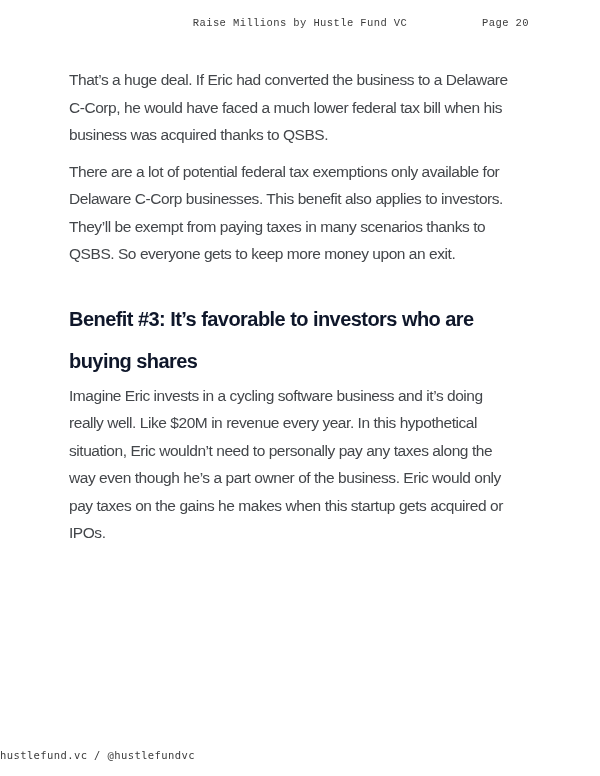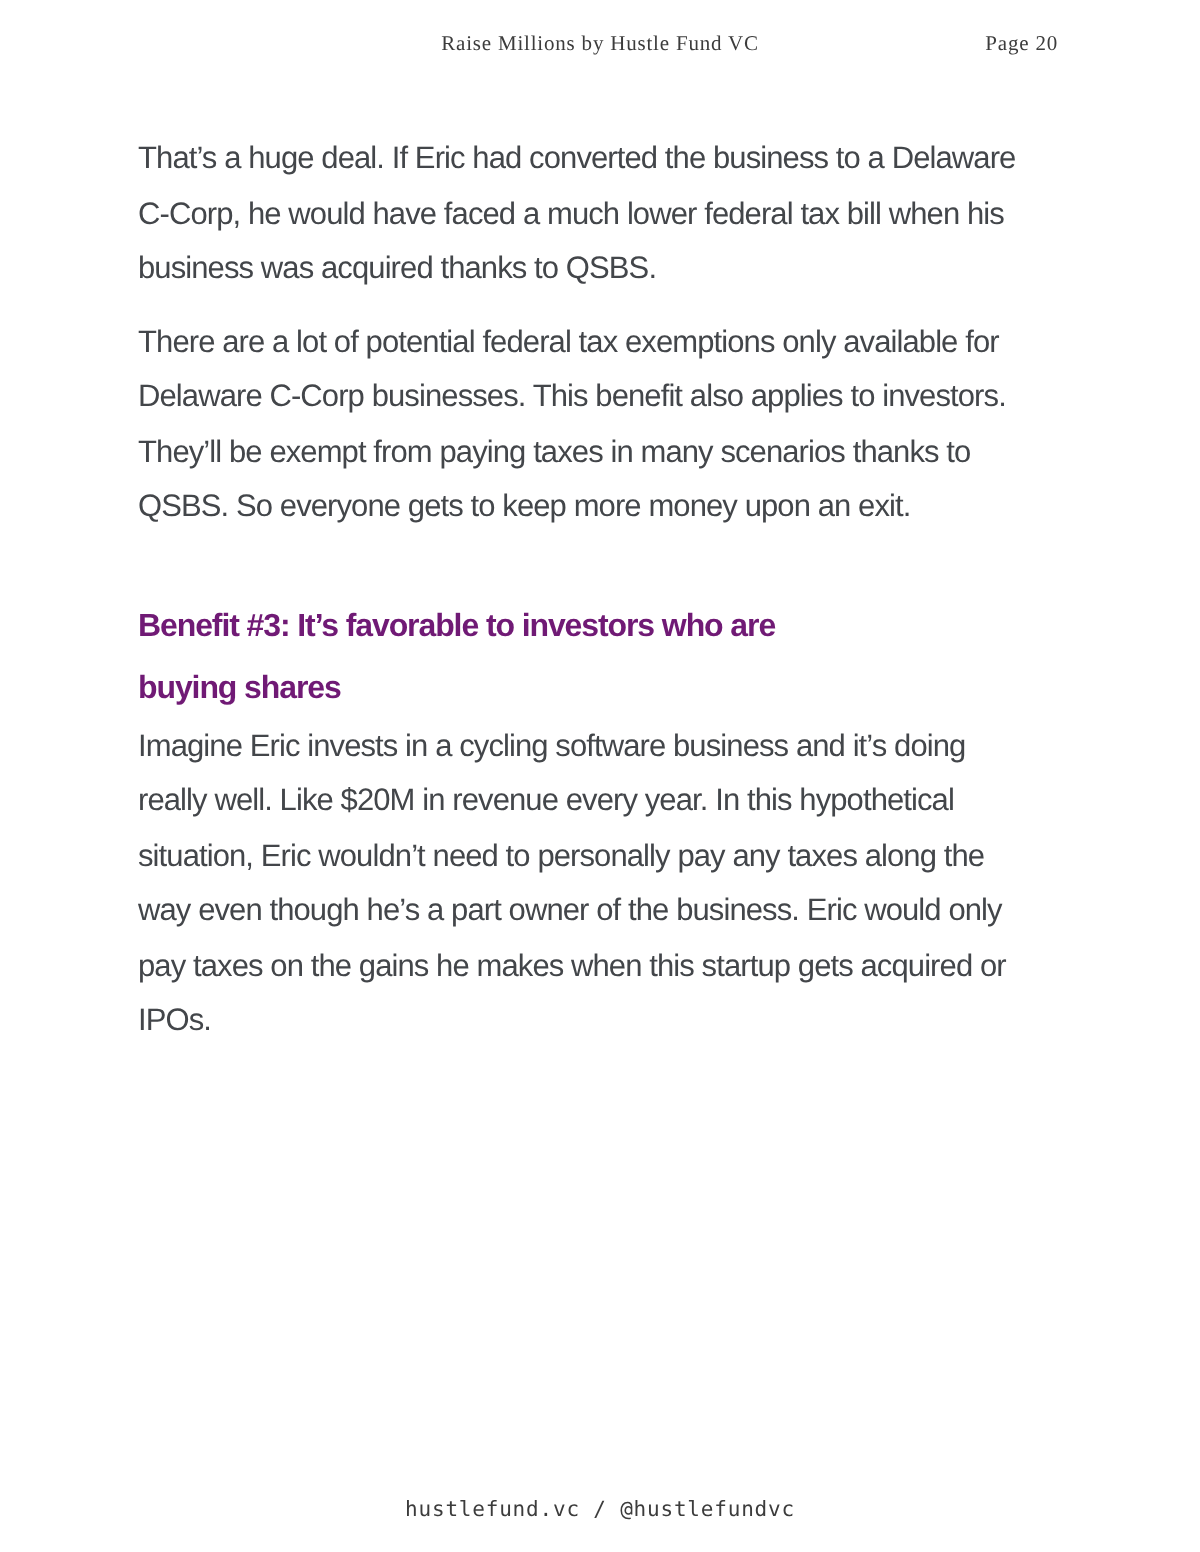"Raise Millions by Hustle Fund" .page-header { font-family: Liberation Serif, serif -> Liberation Mono, monospace }
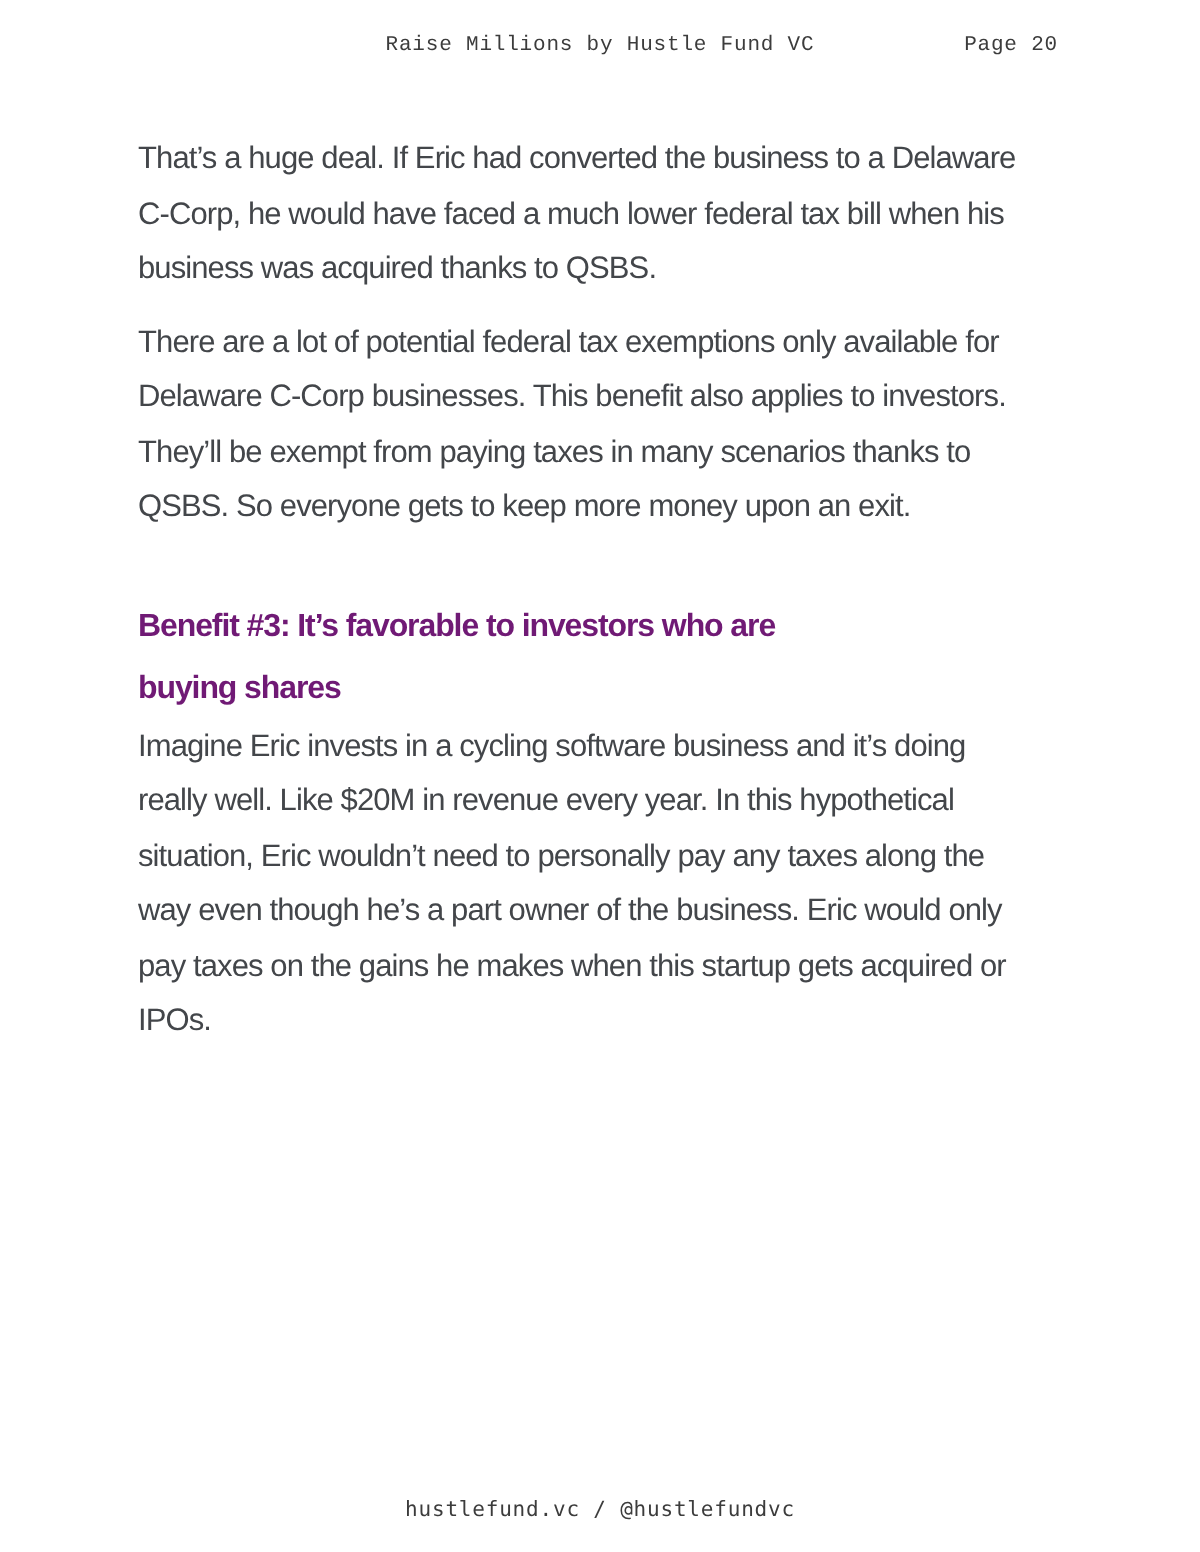"Benefit #3: It’s favorable to" .content h2 { color: #701a75 -> #0f172a; font-size: 16px -> 20px; line-height: 31px -> 42px }
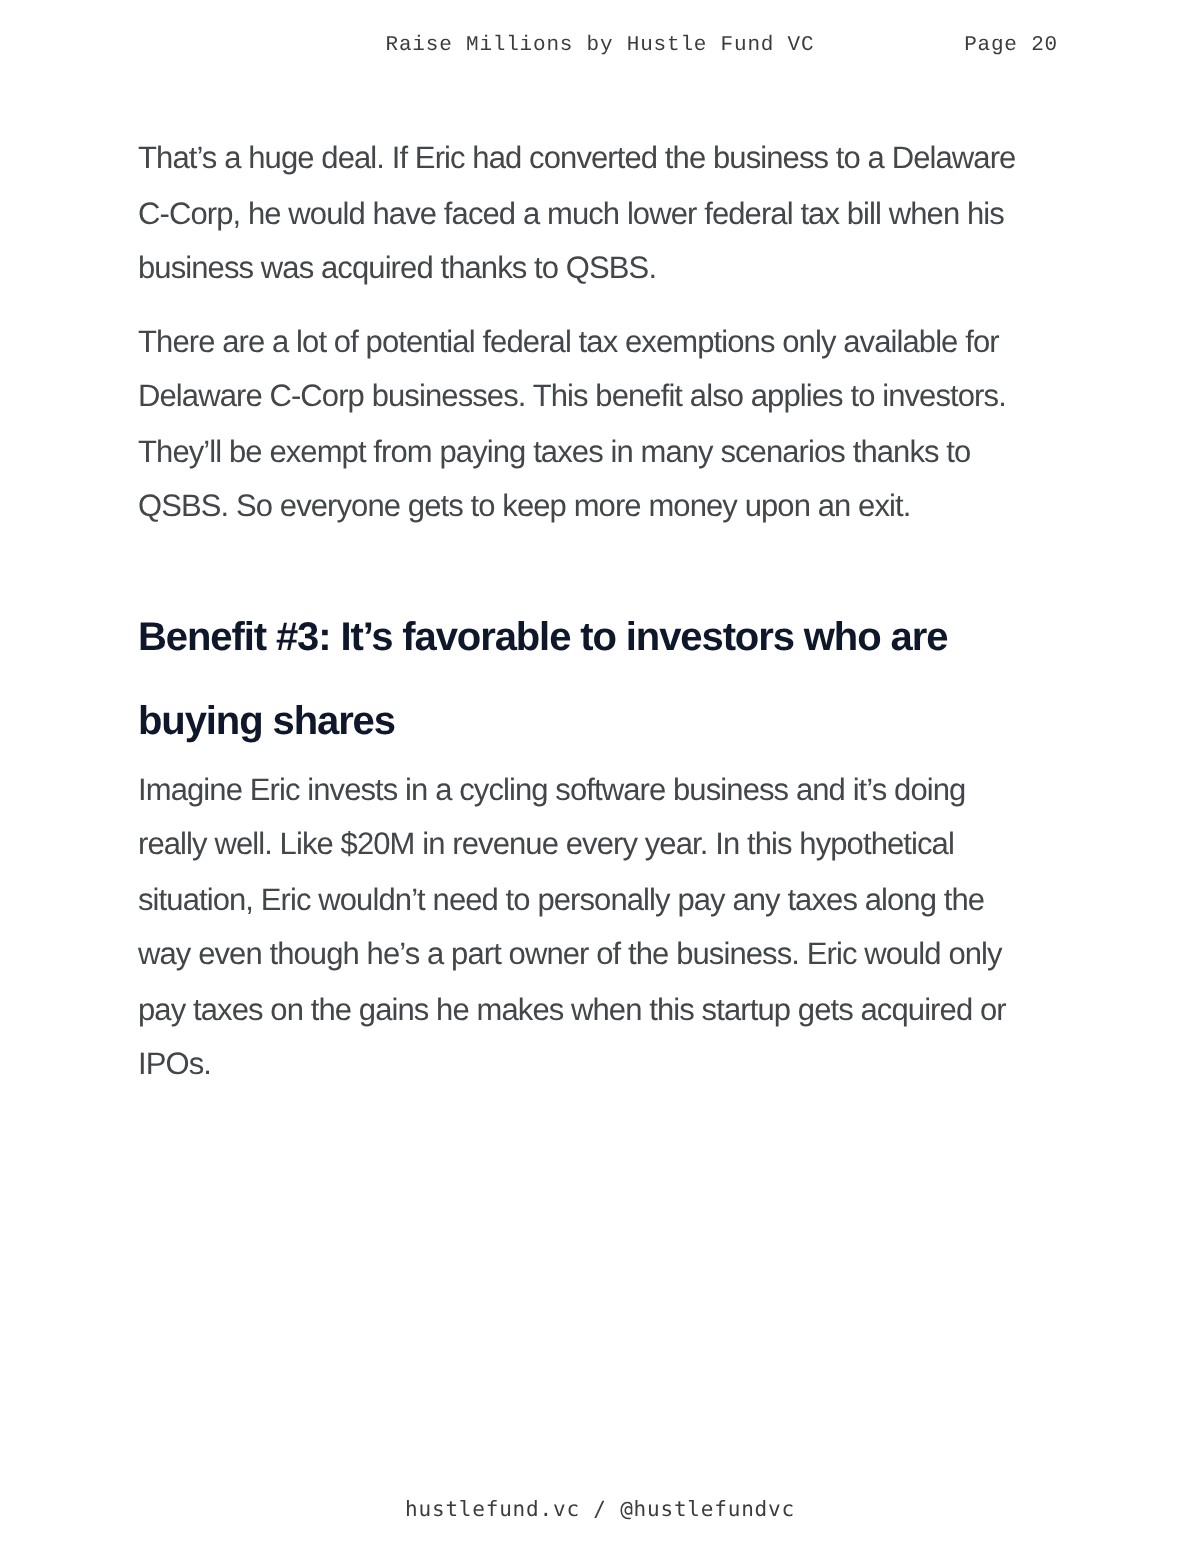"hustlefund.vc / @hustlefundvc" .page-footer { text-align: center -> none }
